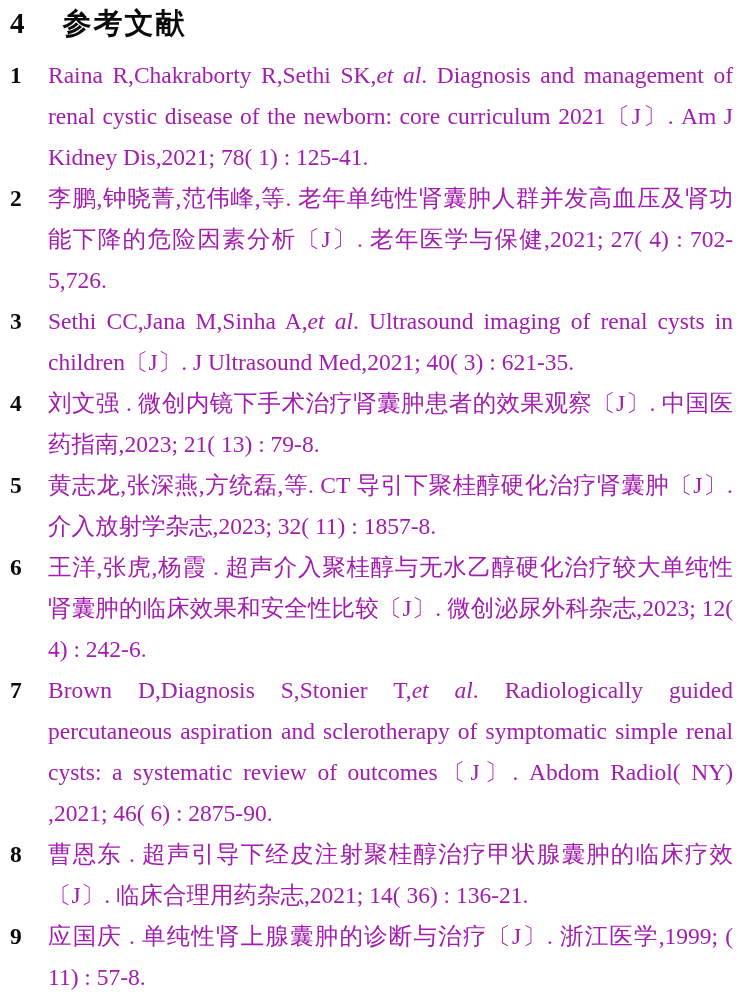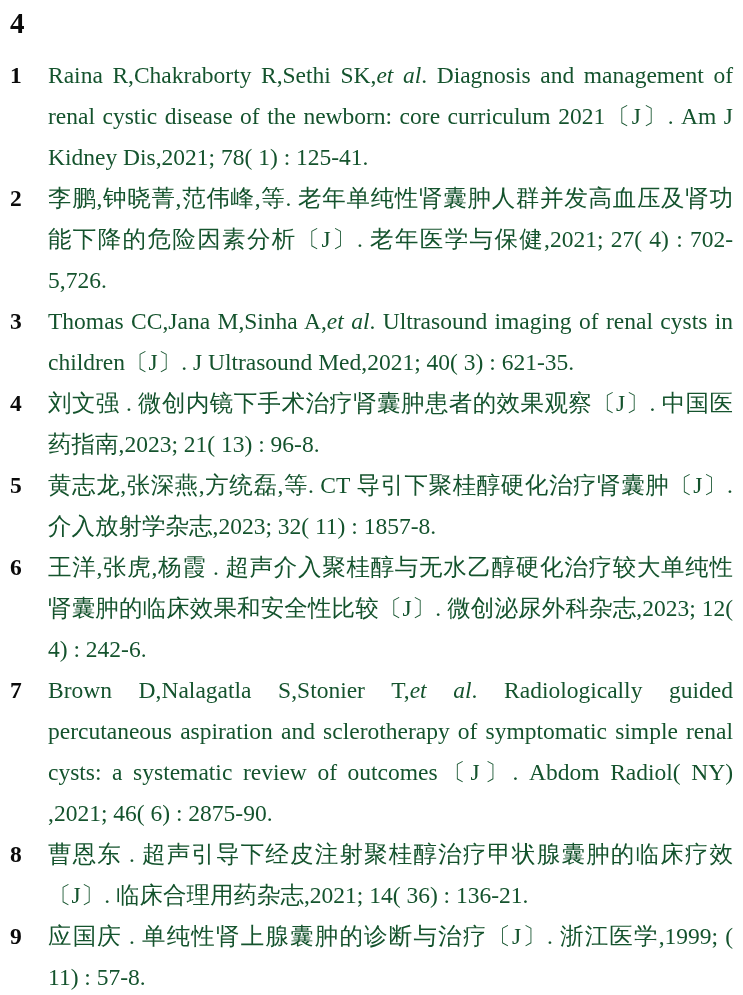"参考文献" span.heading-title { html: none -> <span>参考文献</span> }
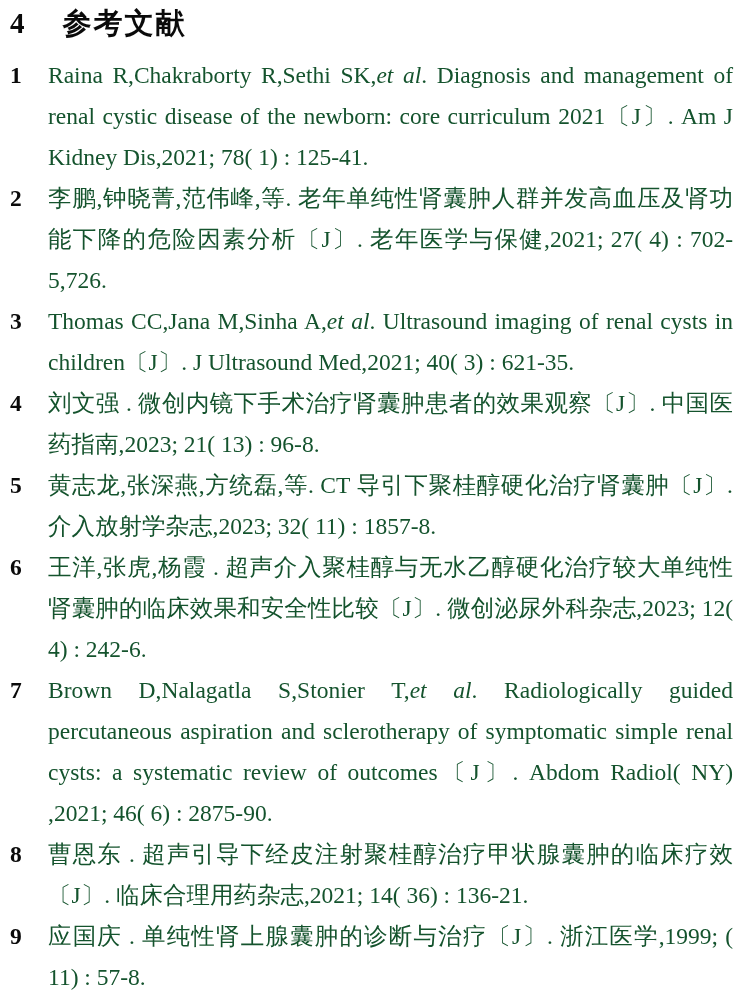"Raina R,Chakraborty R,Sethi SK,et al." .ref-text { color: #14532d -> #a21caf }
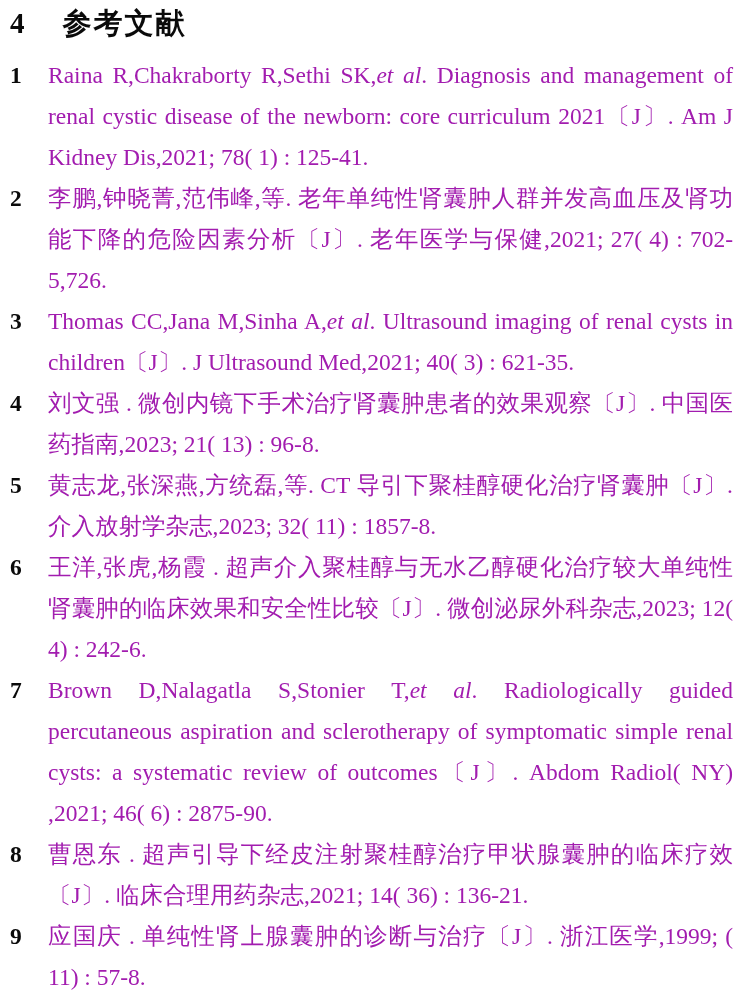"Thomas CC,Jana M,Sinha A," span { text: Thomas -> Sethi }
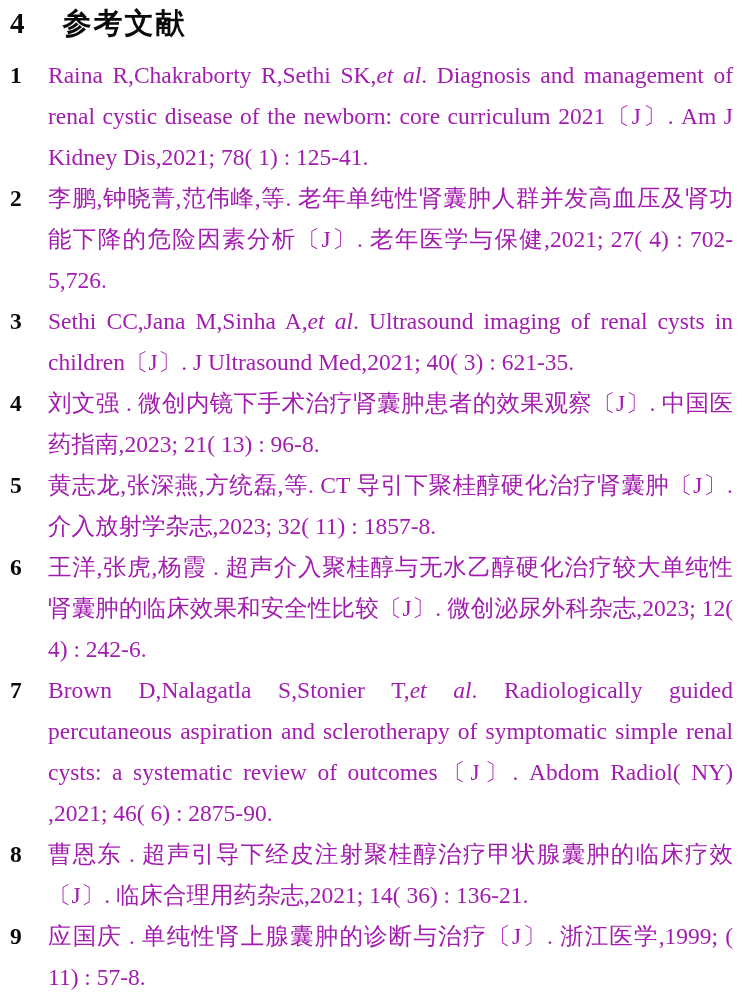"刘文强 . 微创内镜下手术治疗肾囊肿患者的效果观察〔J〕." span { text: 96-8 -> 79-8 }
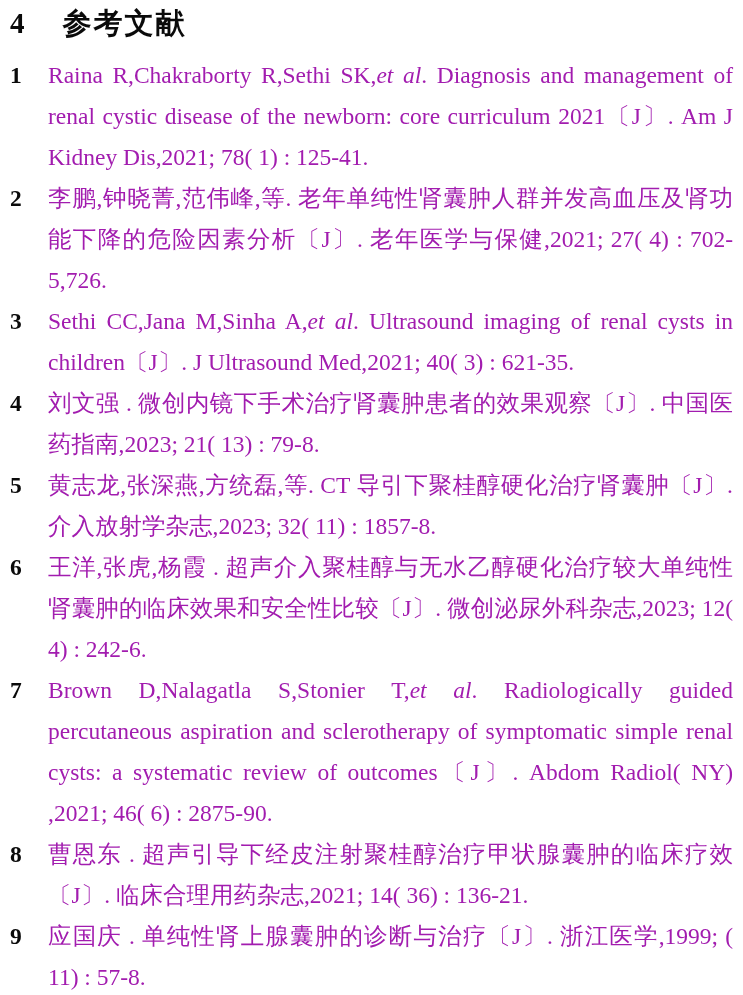"Brown D,Nalagatla S,Stonier T," span { text: D,Nalagatla -> D,Diagnosis }
